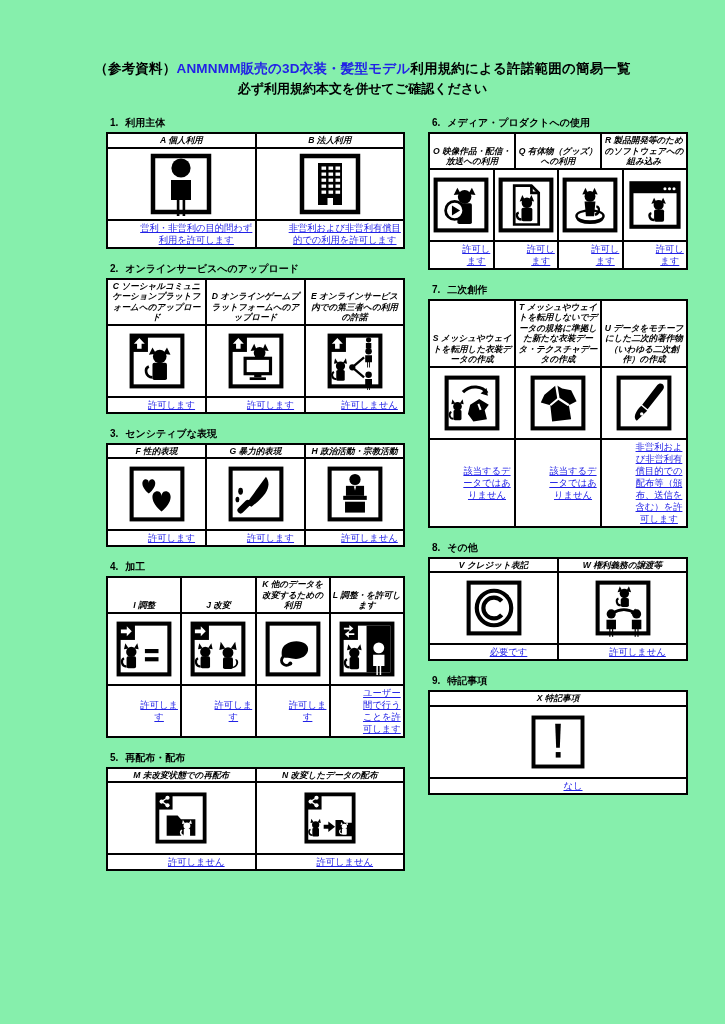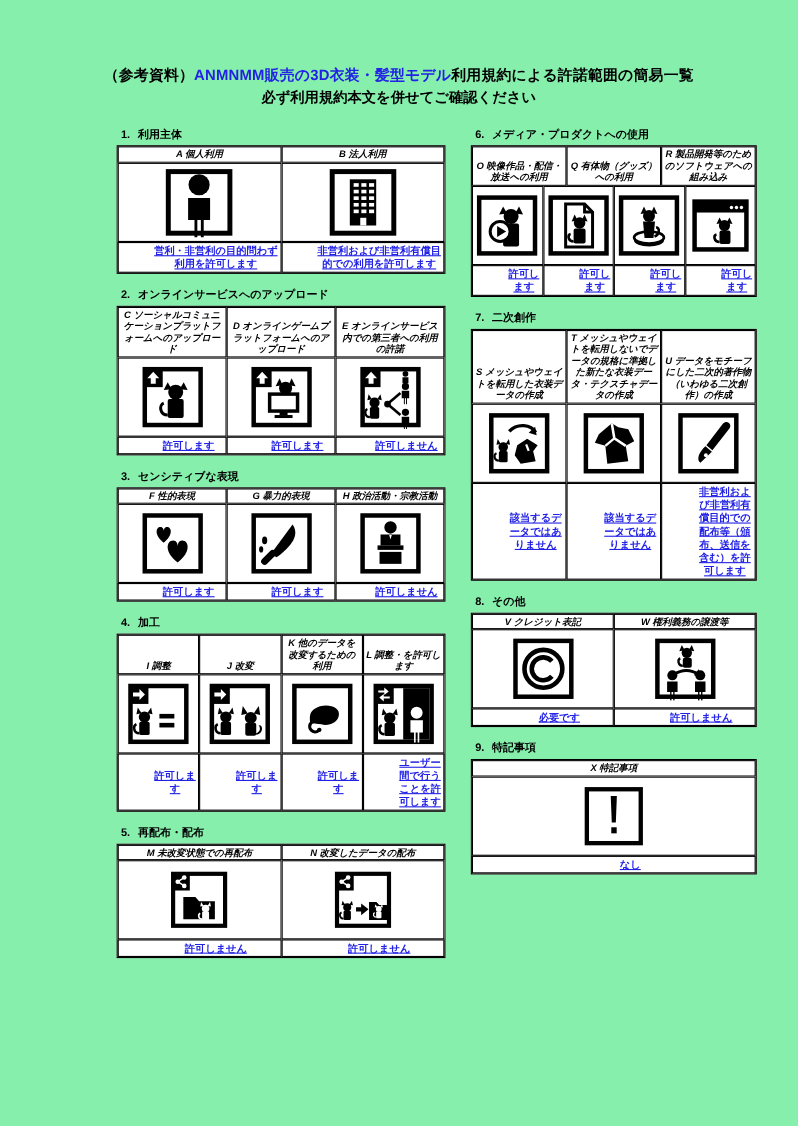"営利・非営利の目的問わず利用を許可します" .res .cell { font-weight: bold -> normal }
